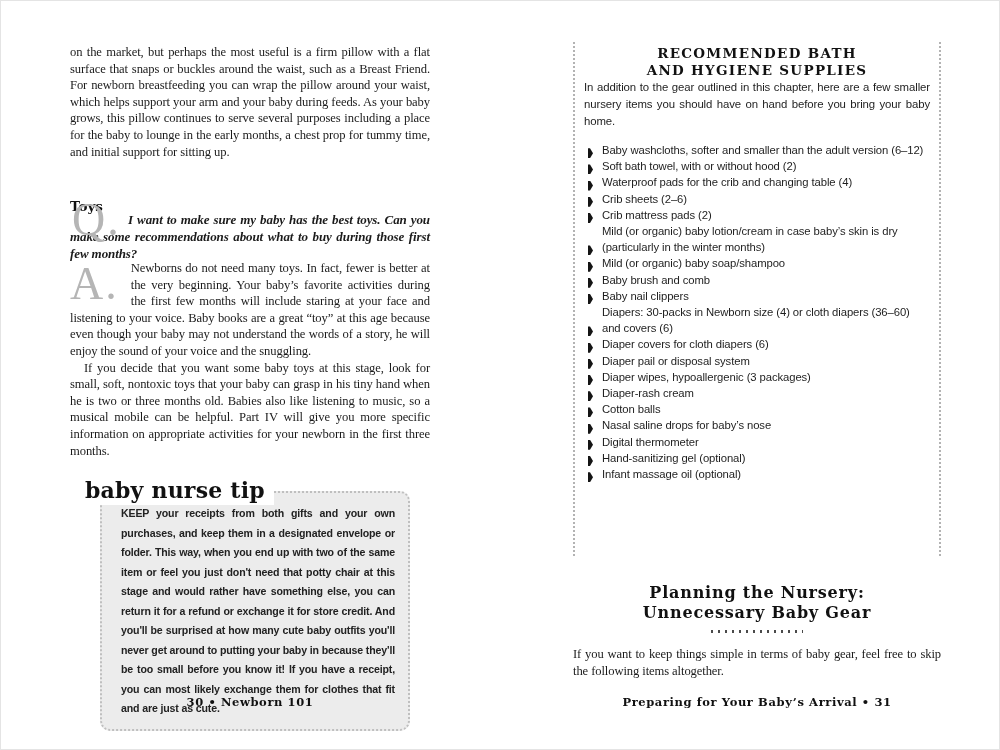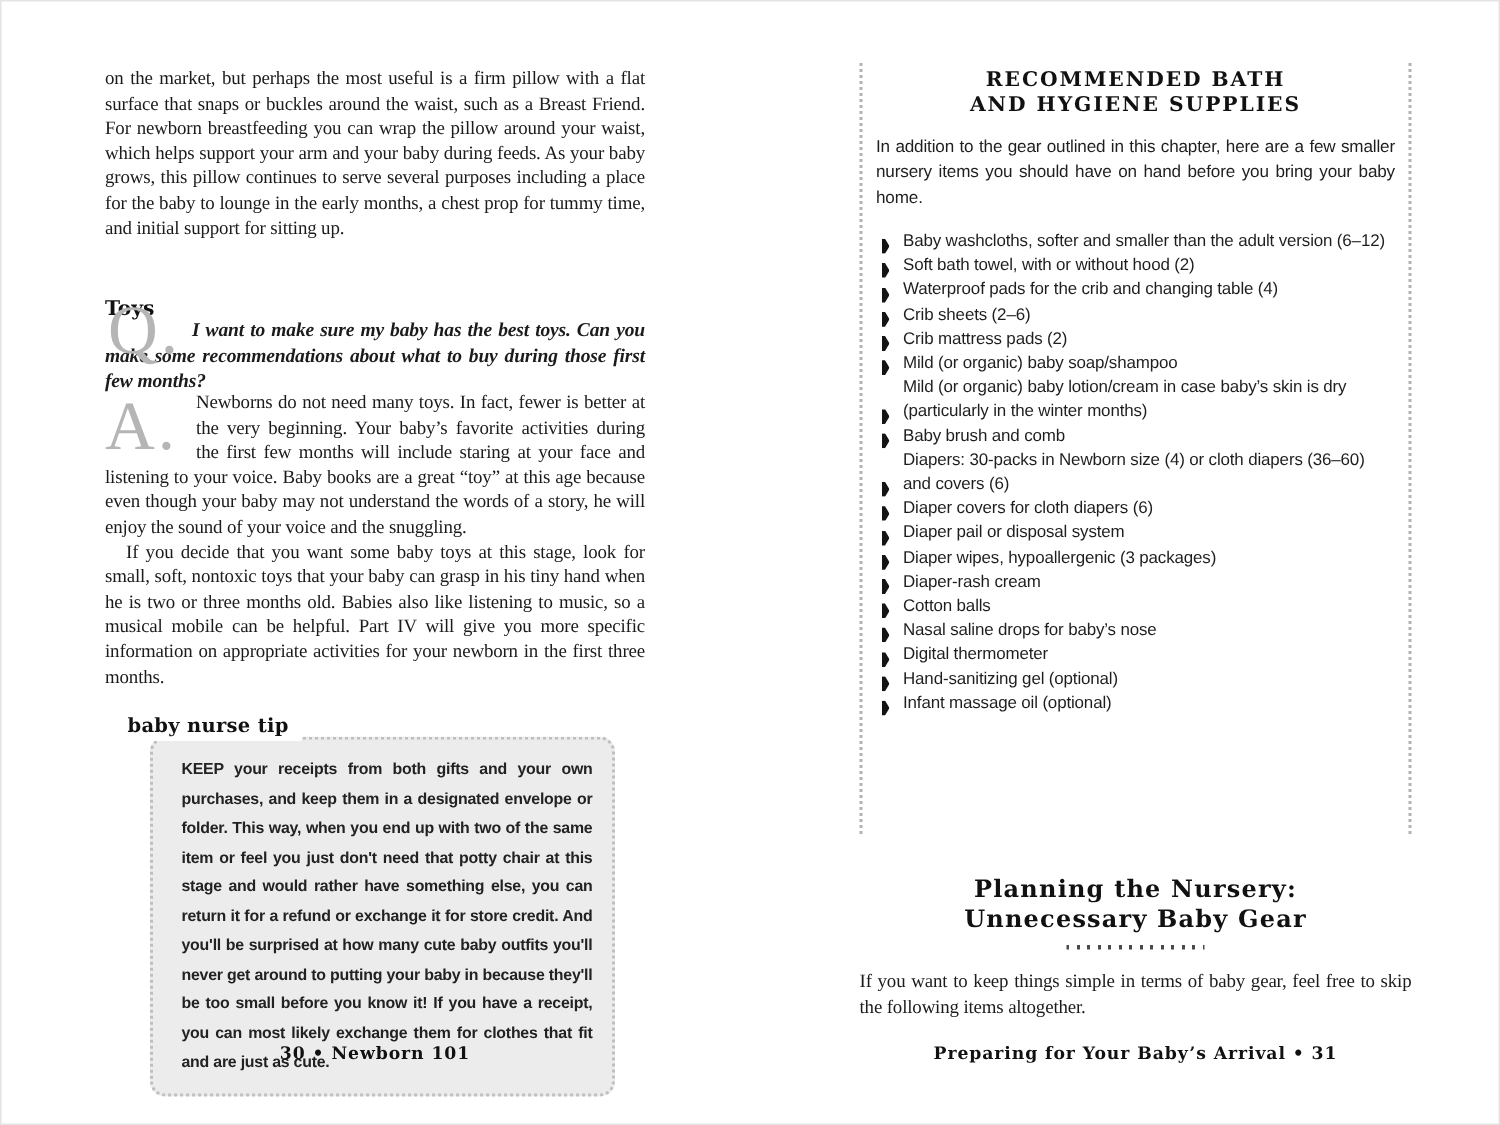"In addition to the gear" .box-intro { margin-top: 11px -> none }
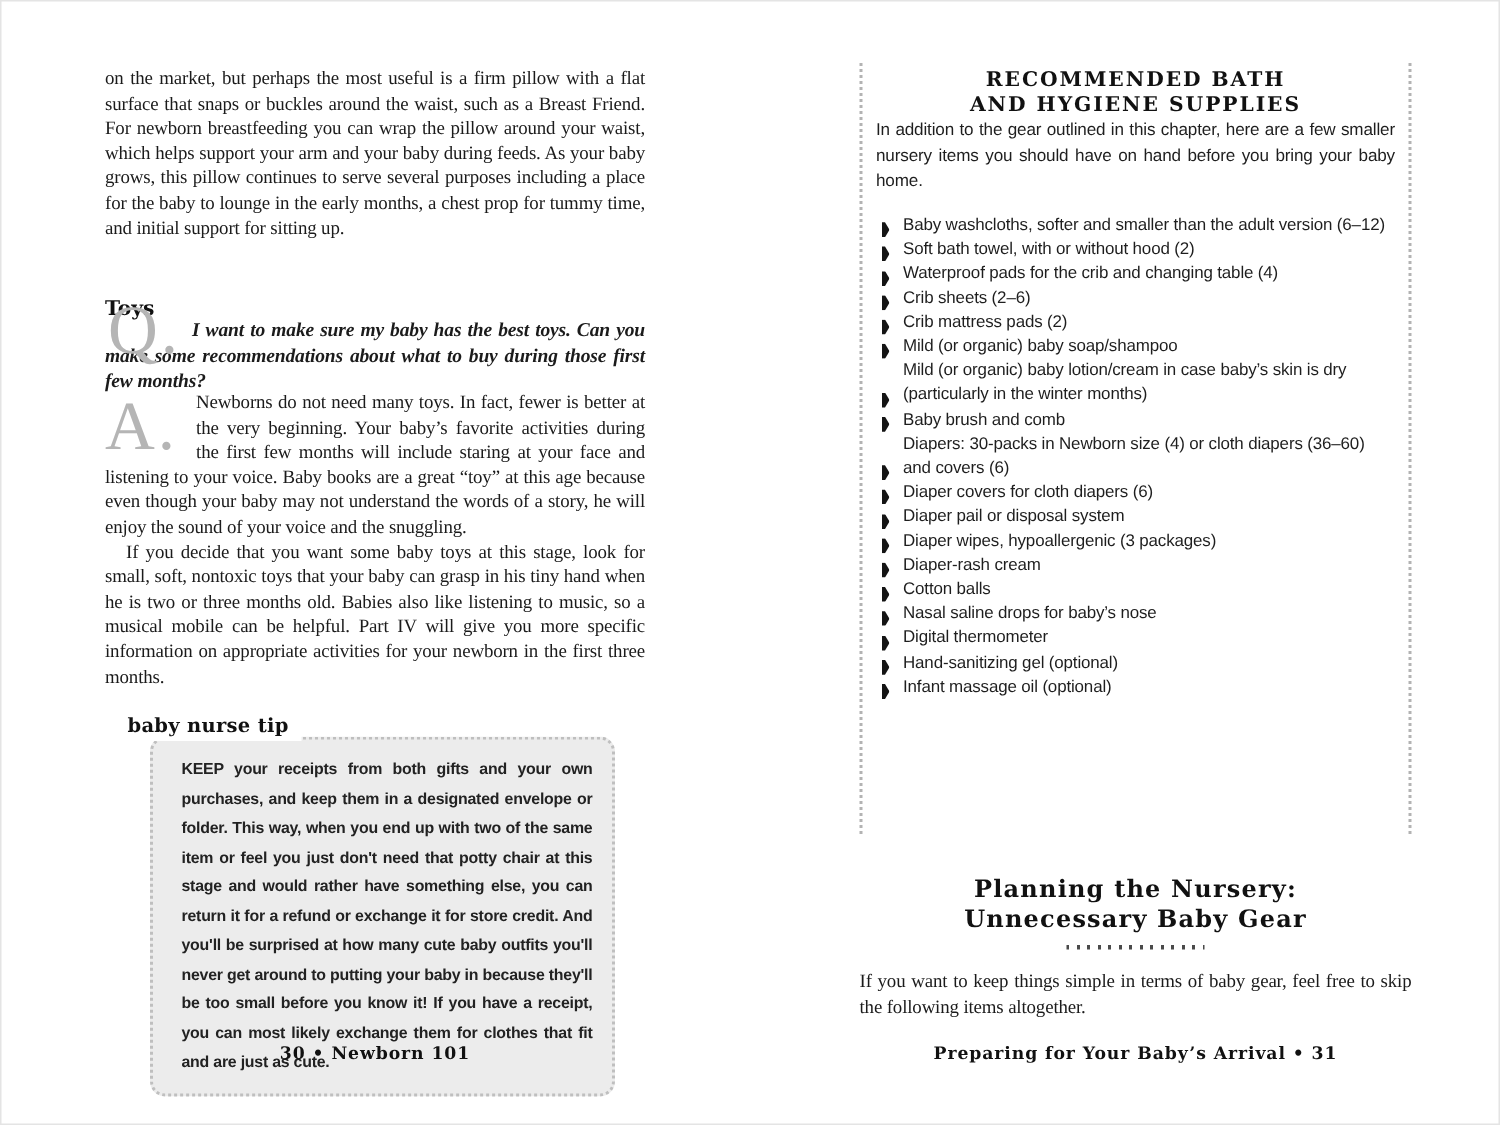"Mild (or organic) baby soap/shampoo" li { order: before "Mild (or organic) baby lotion/cream" -> after "Mild (or organic) baby lotion/cream" }
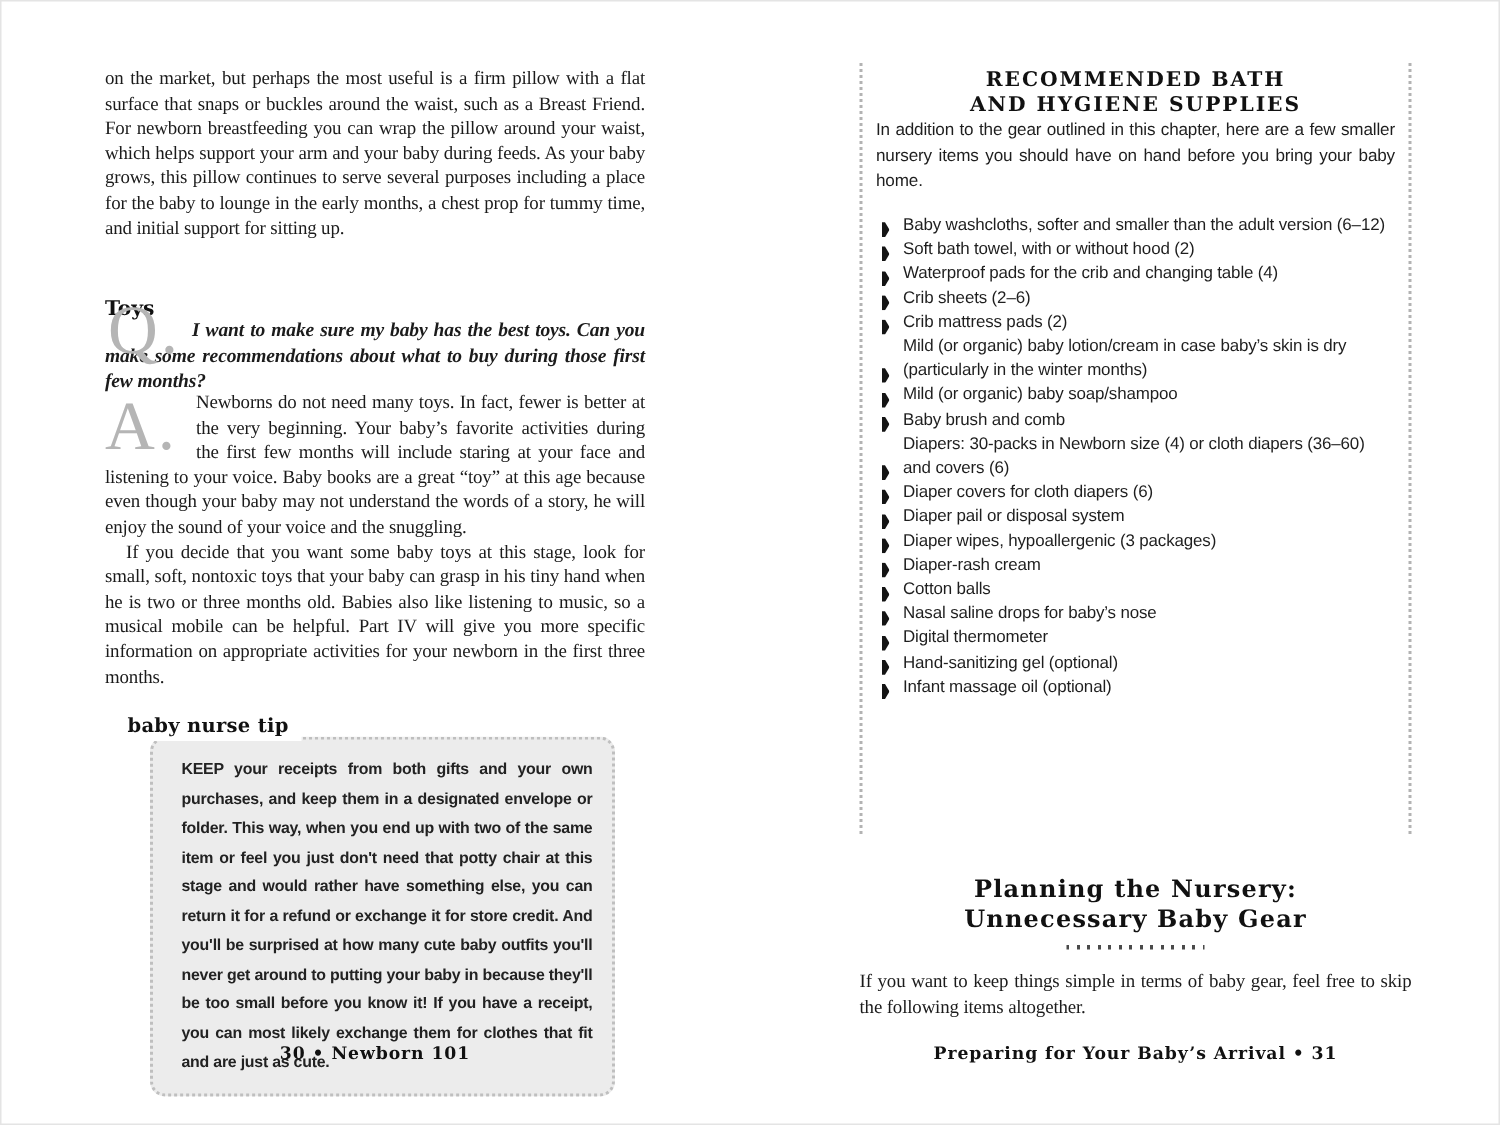"Baby nail clippers" li { html: none -> <li> <span></span> <span>Baby nail clippers</span> </li> }
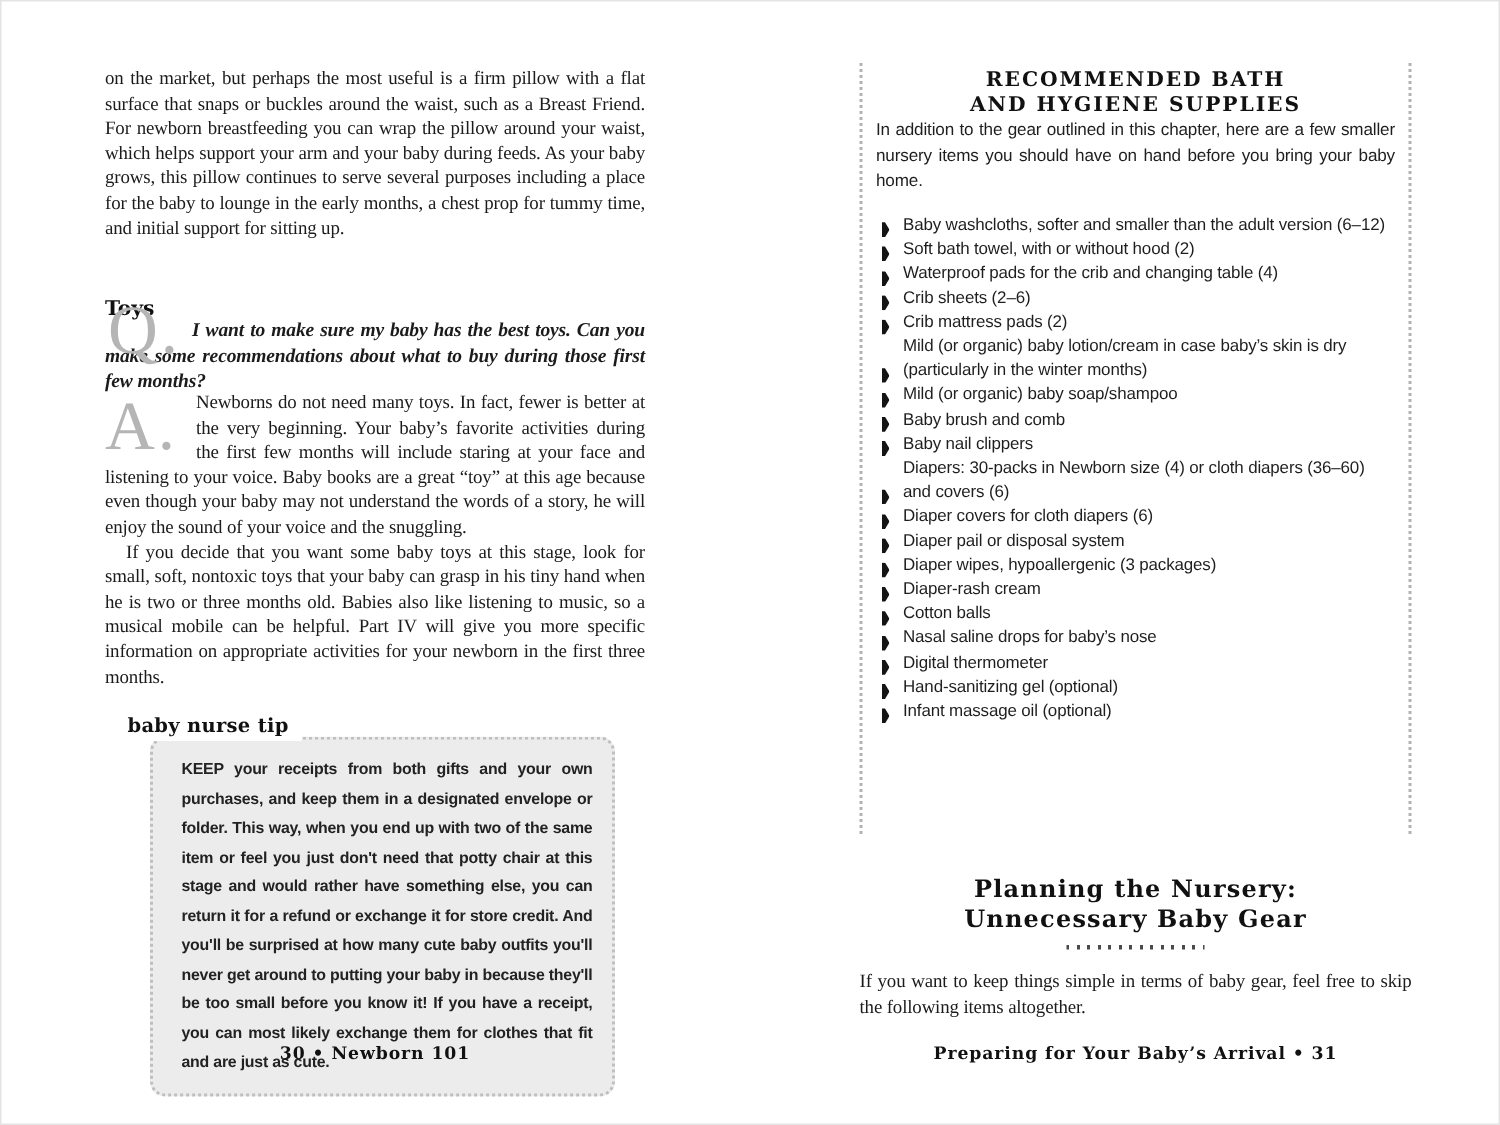"baby nurse tip" .tip-heading { font-size: 13px -> 22px }
